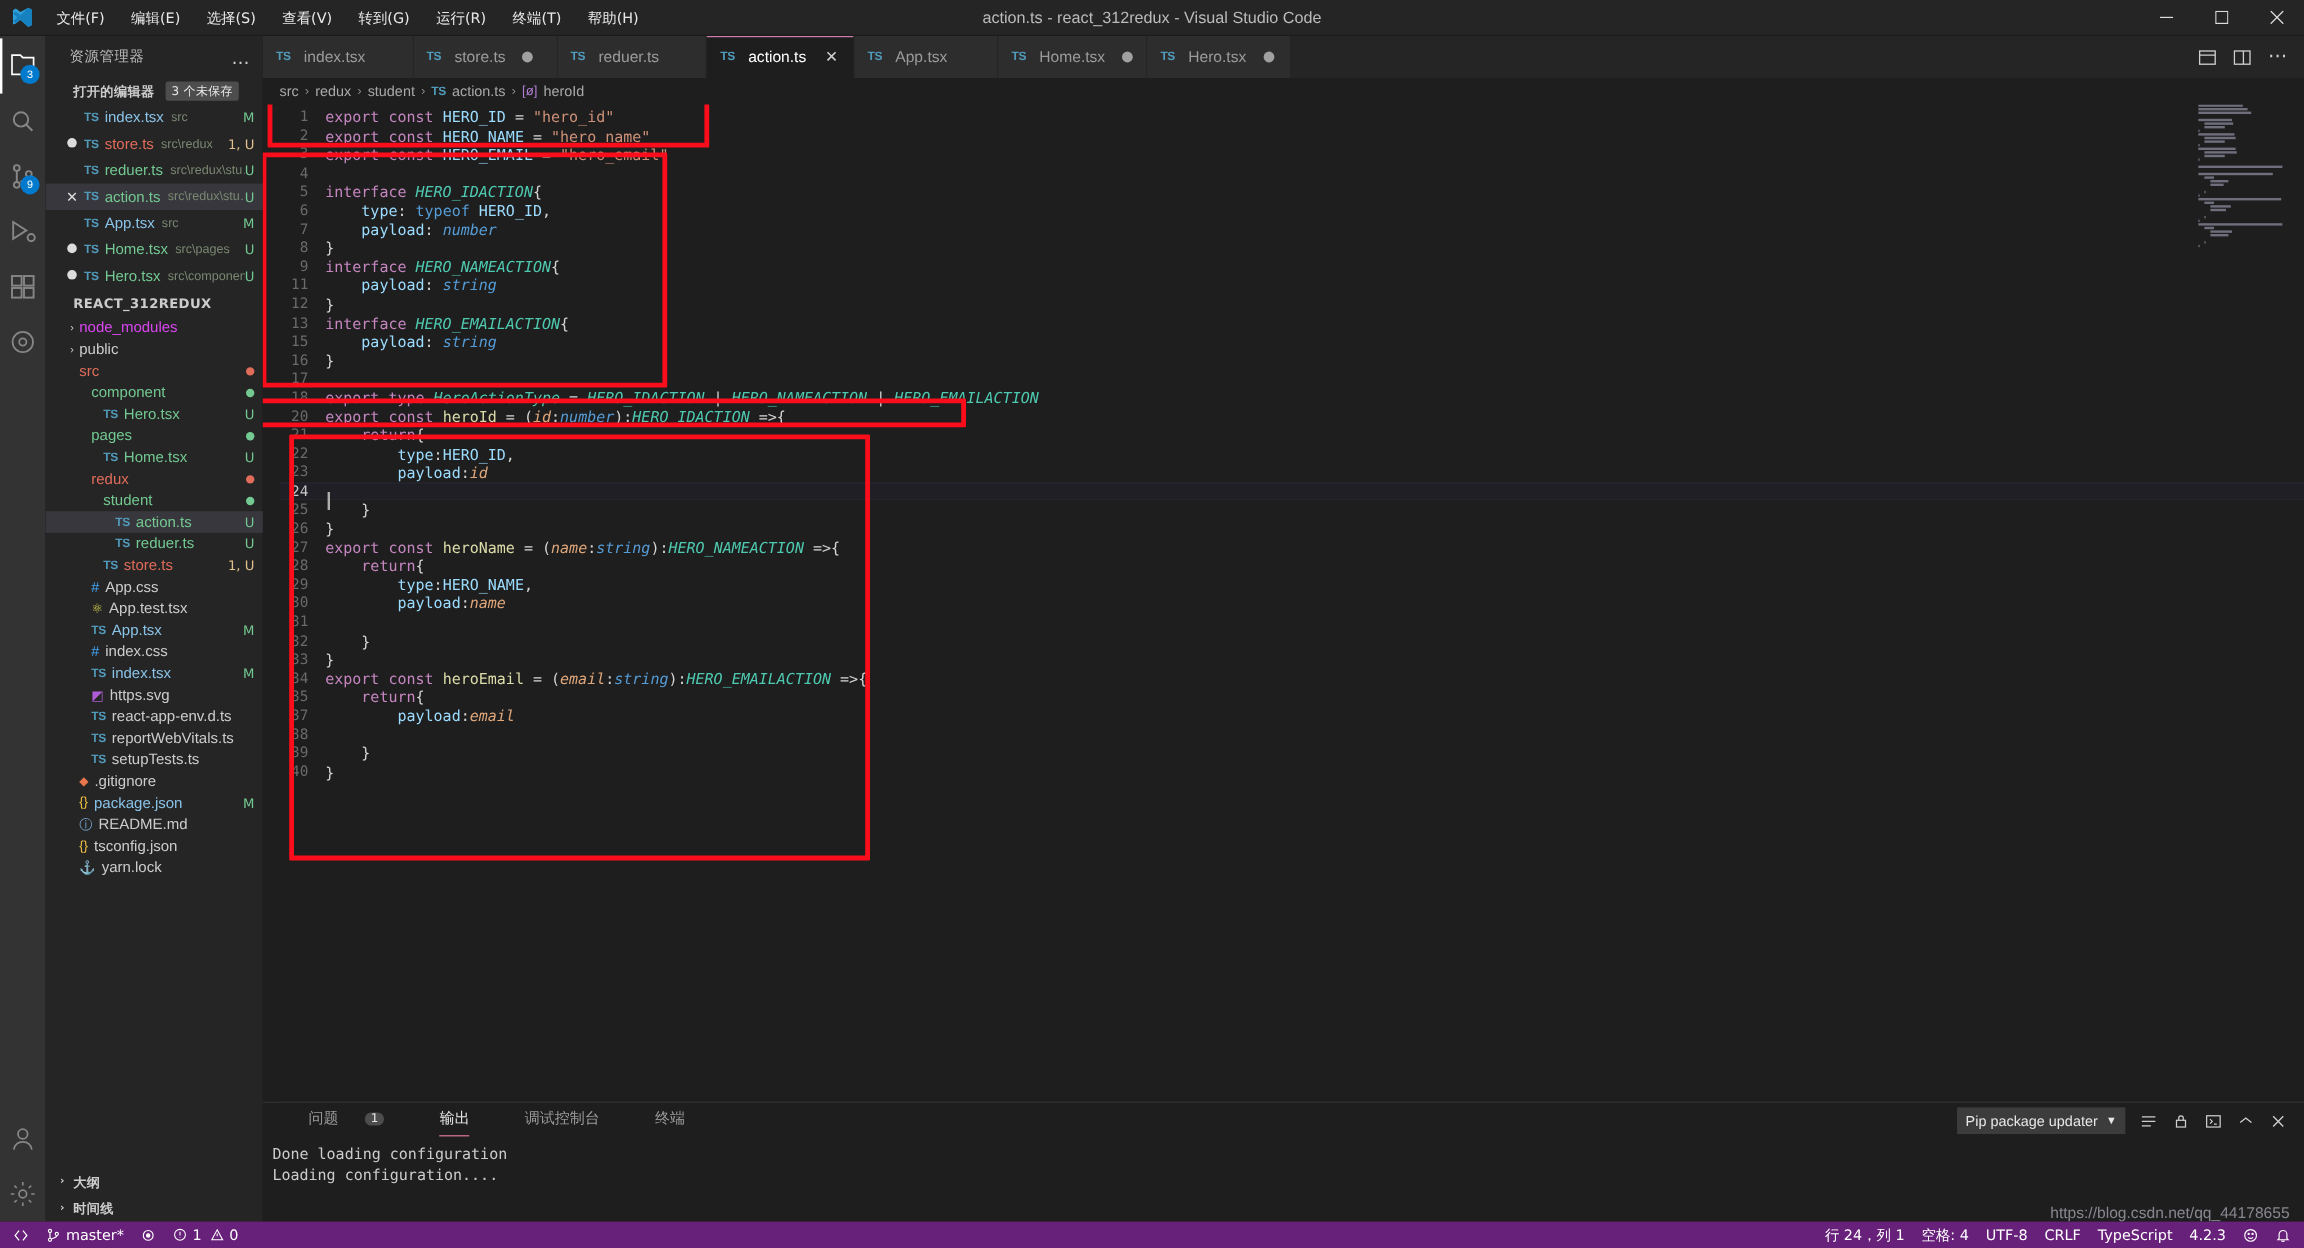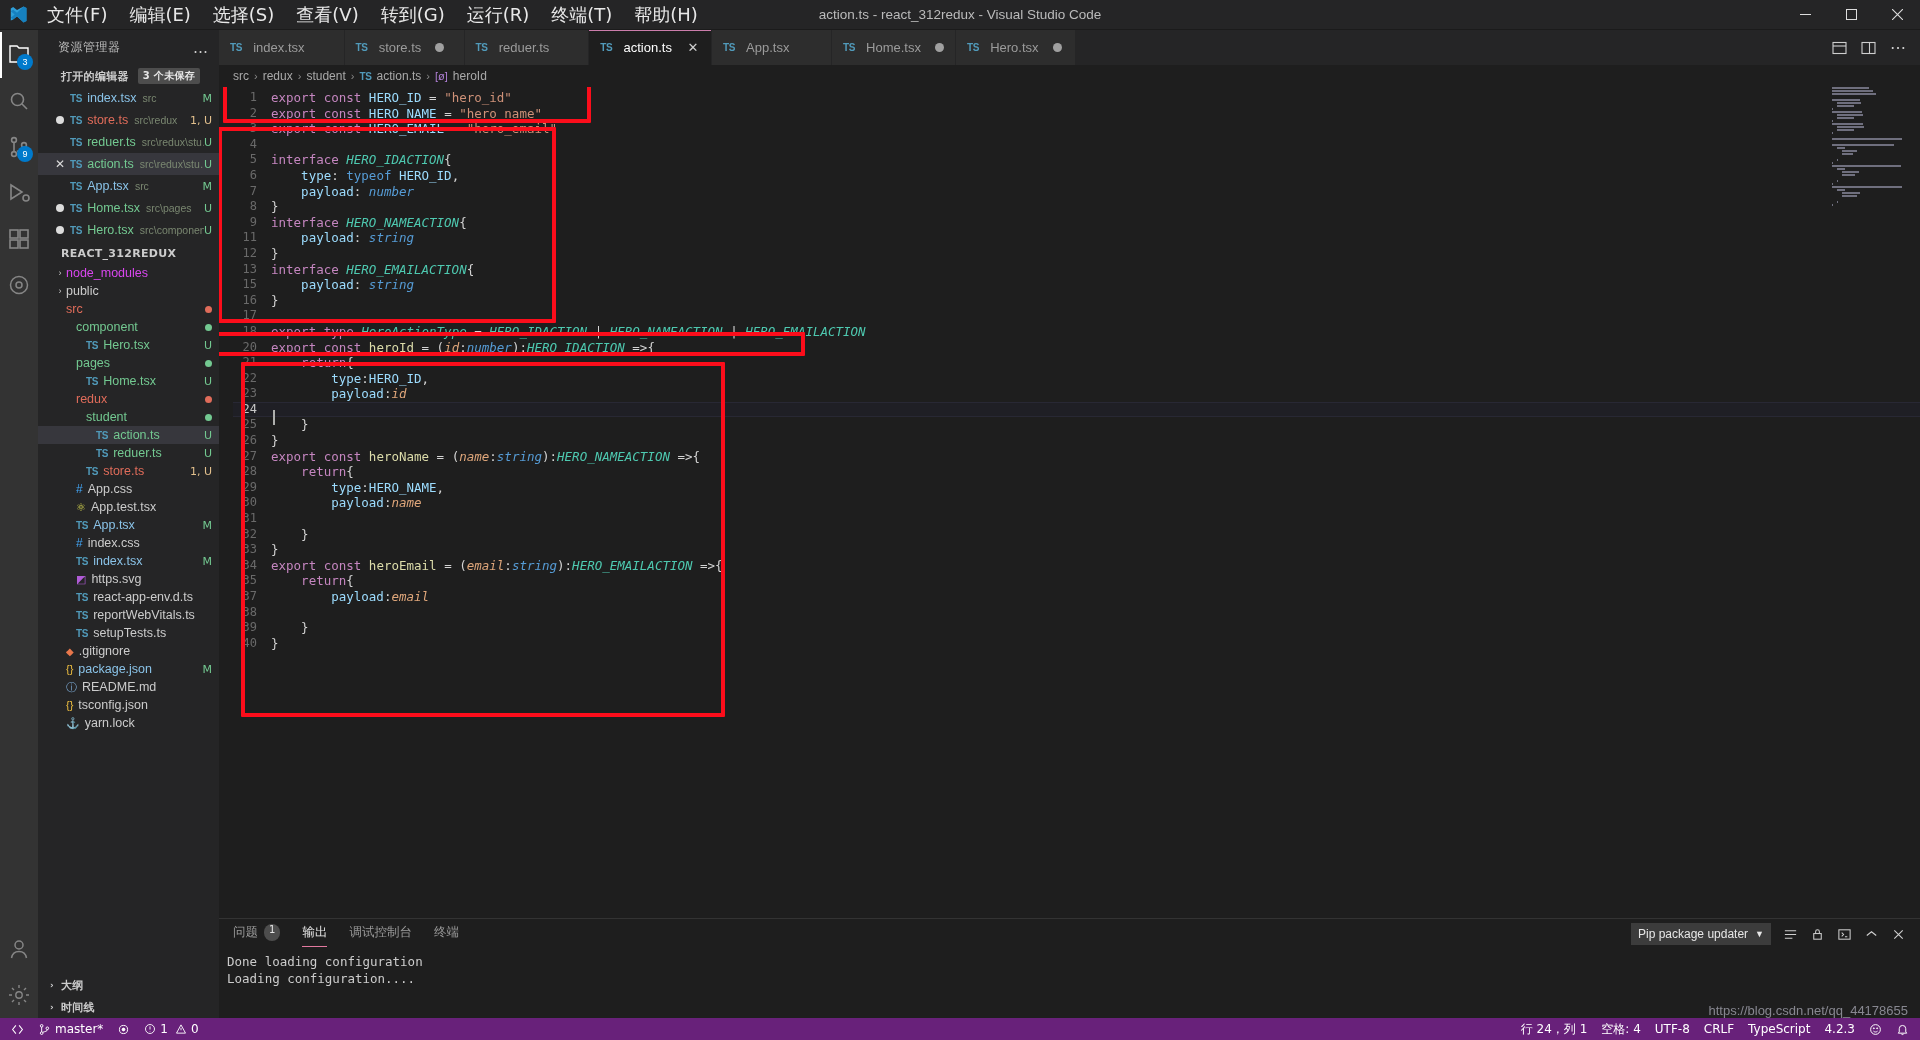"文件(F)" .menu-item { font-size: 18px -> 12px }
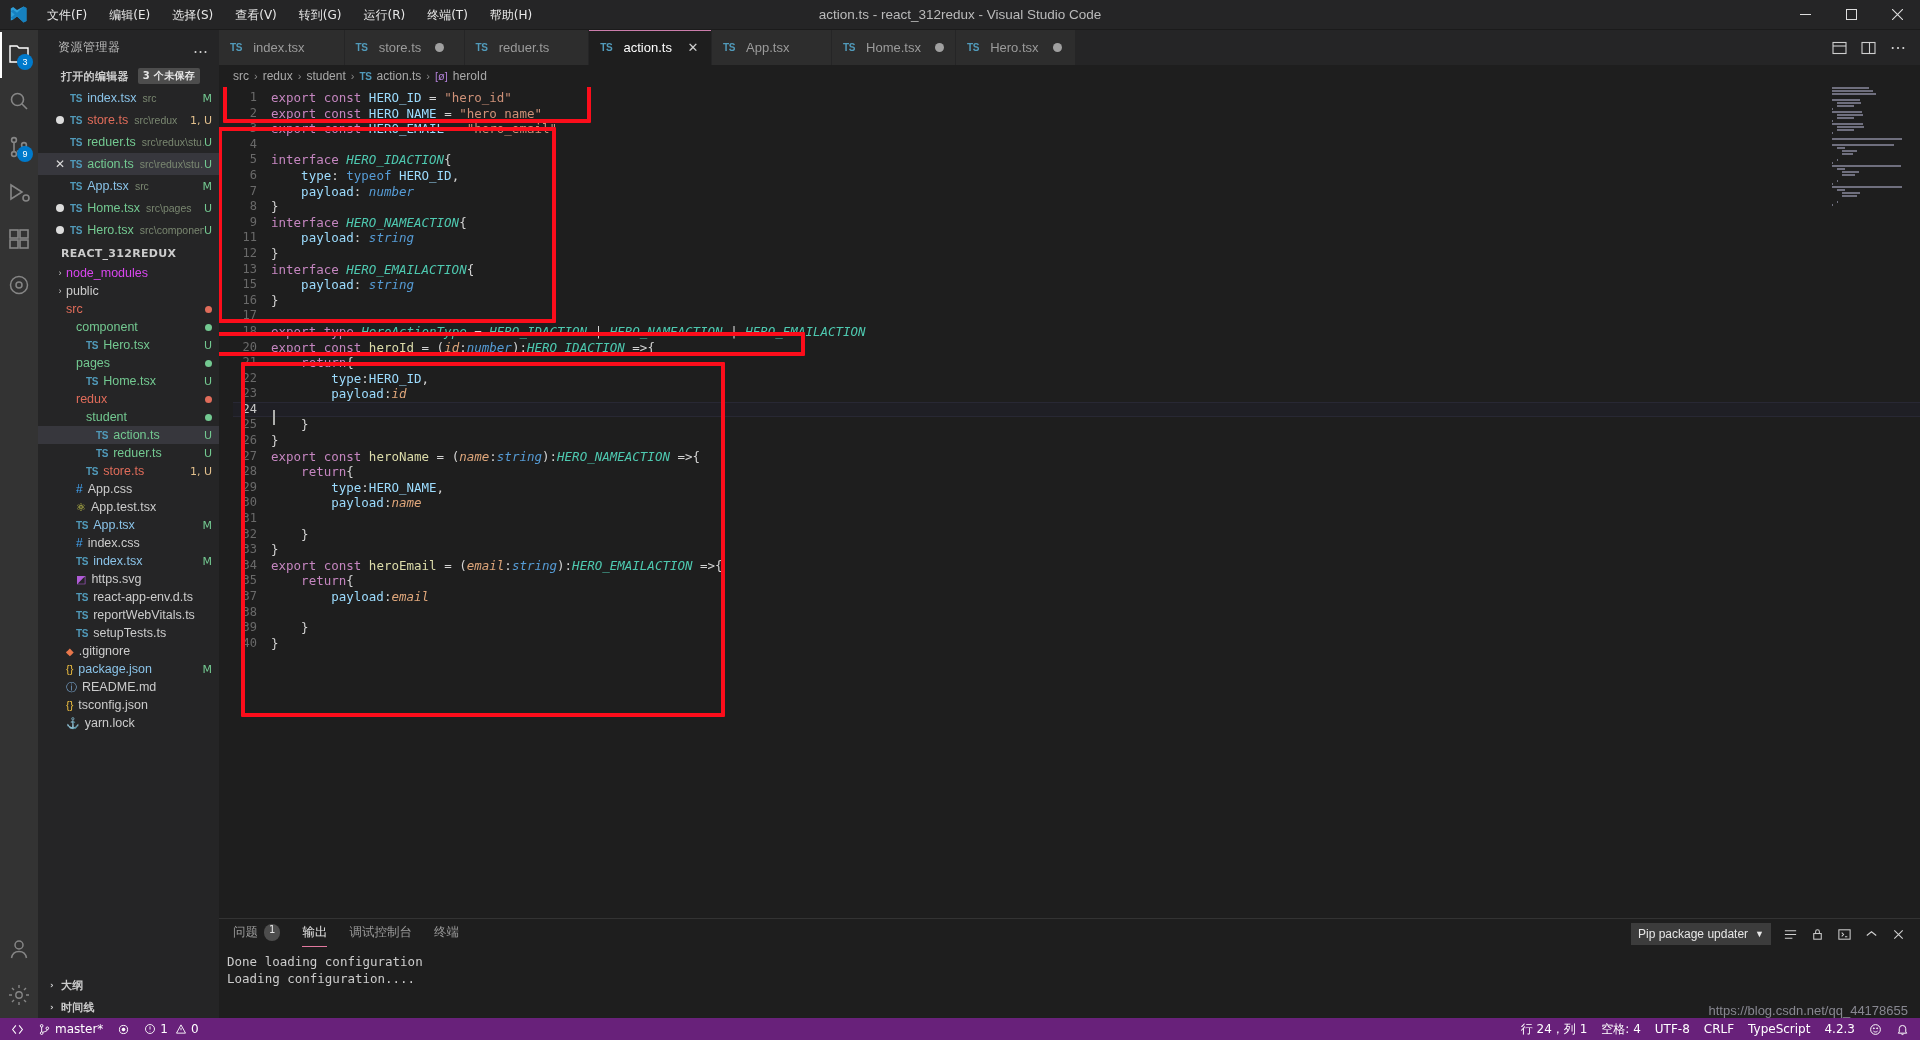"3 个未保存" .unsaved-badge { font-weight: bold -> normal }
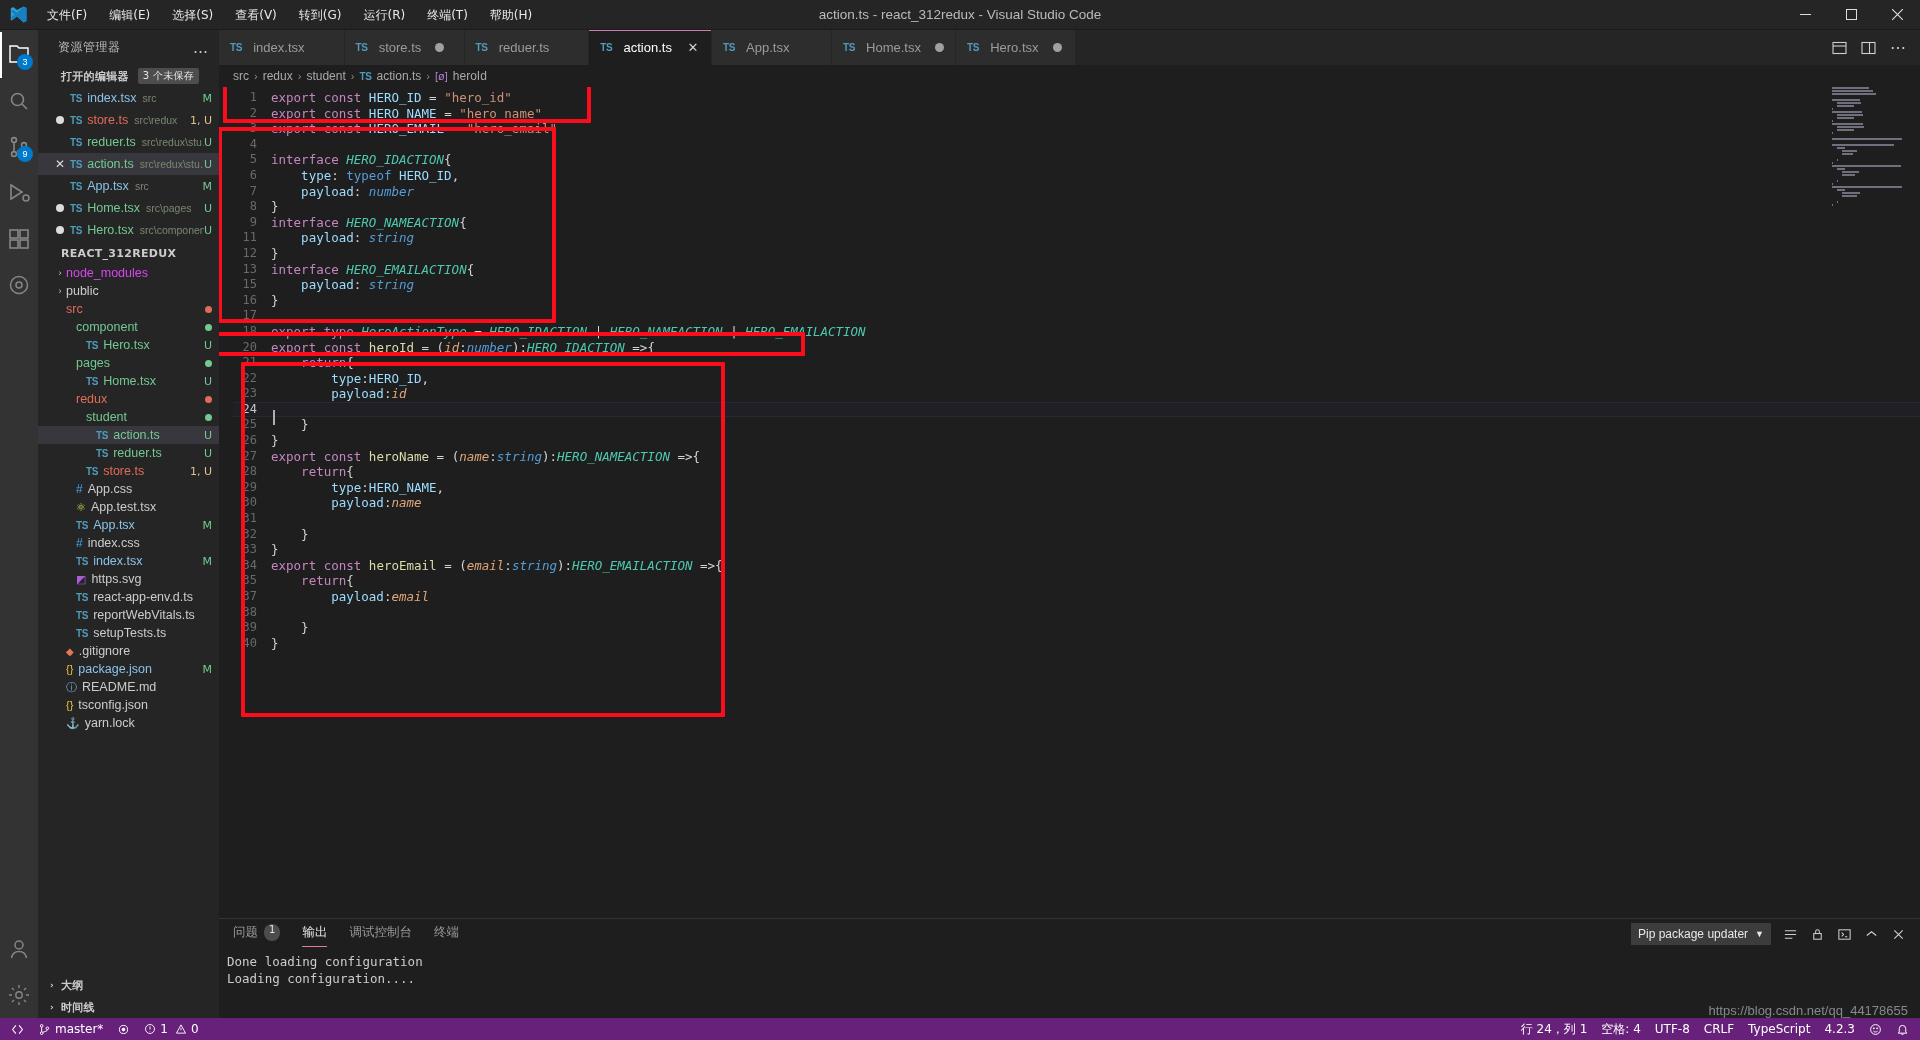"问题" .p-tab { align-items: none -> center; gap: 6px -> 22px; margin-left: none -> 24px }
